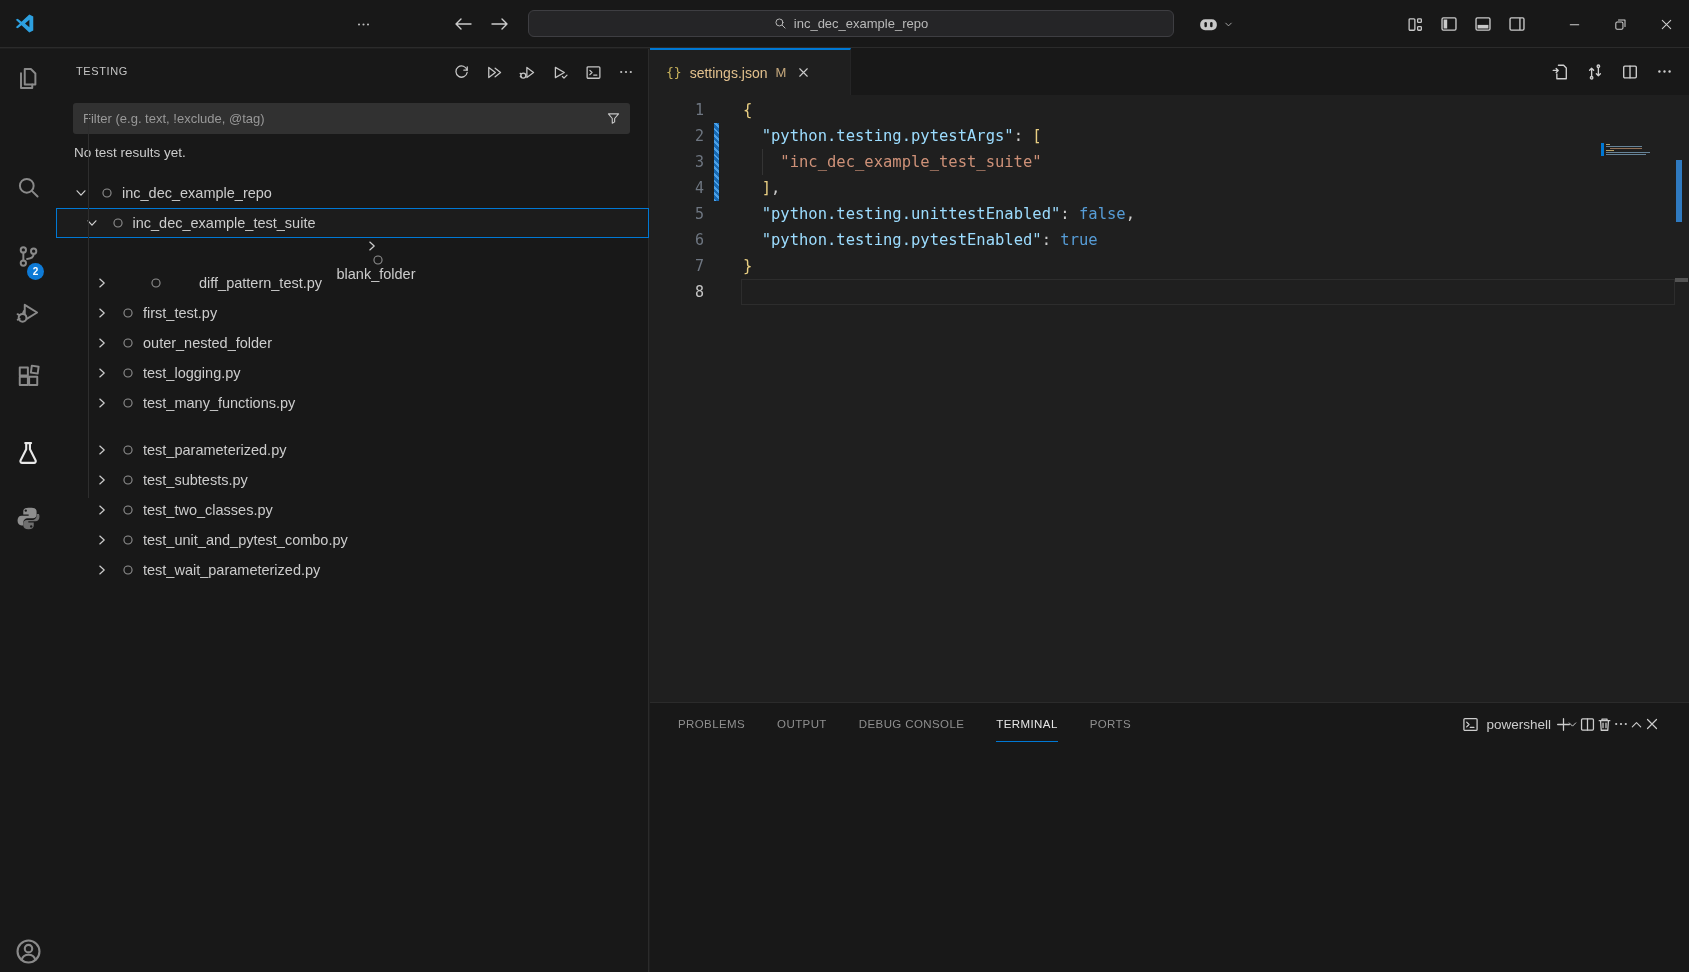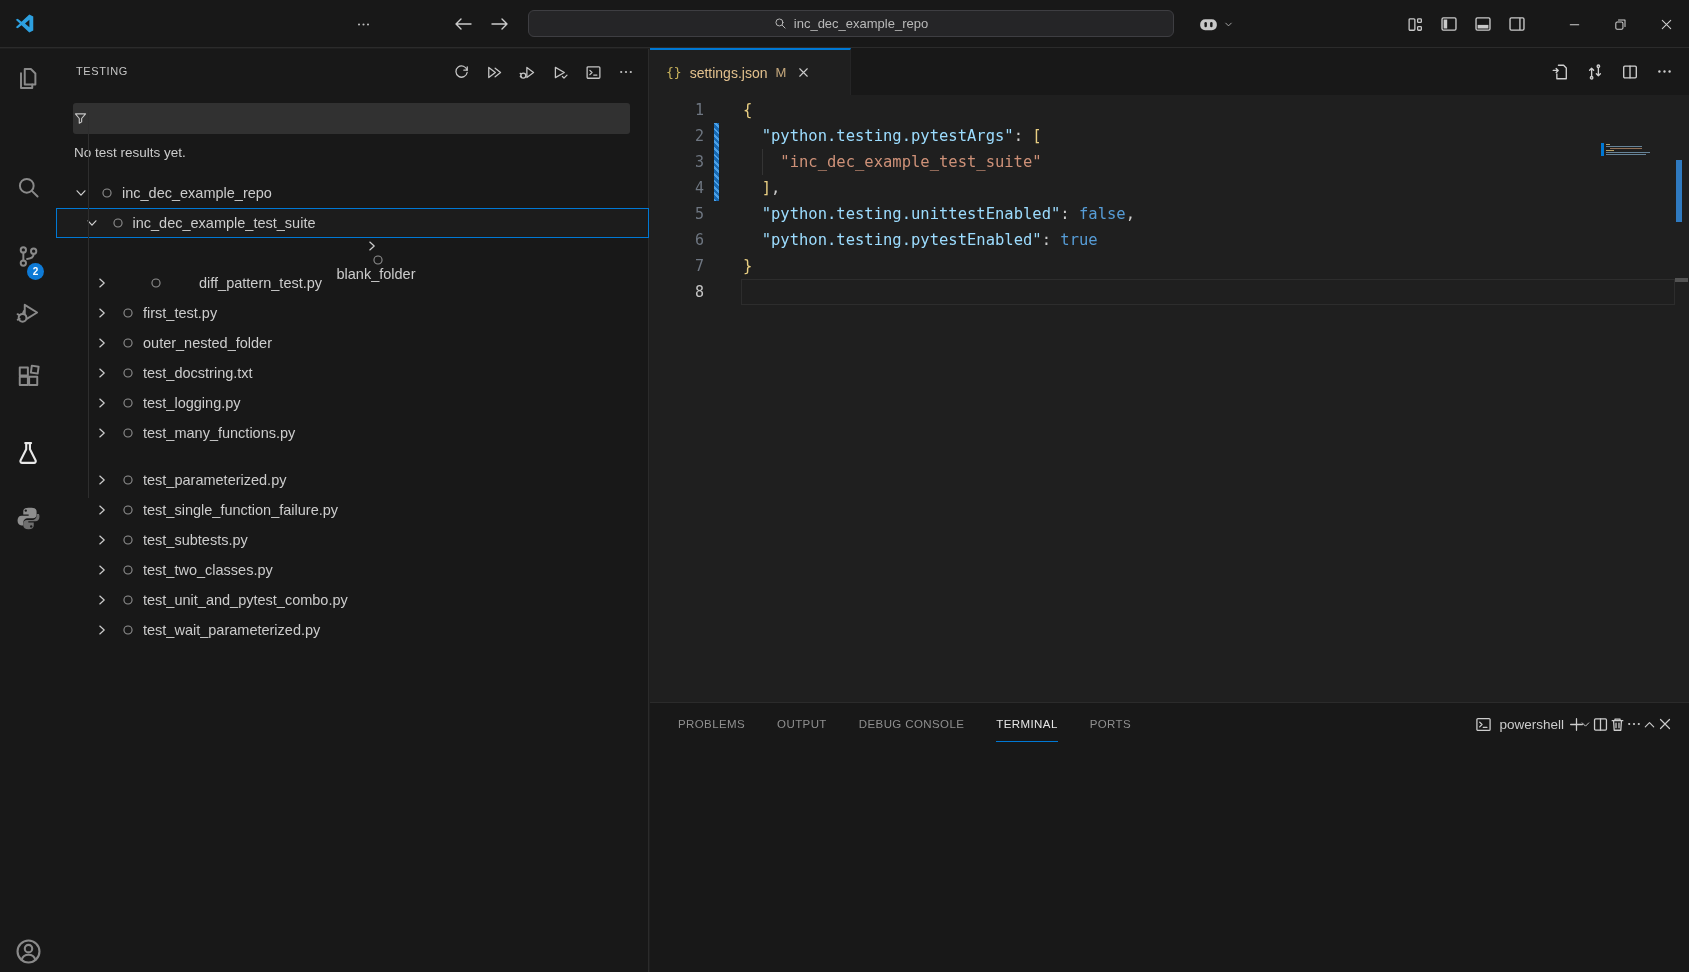"Filter (e.g. text, !exclude, @tag)" input { html: none -> <input> }
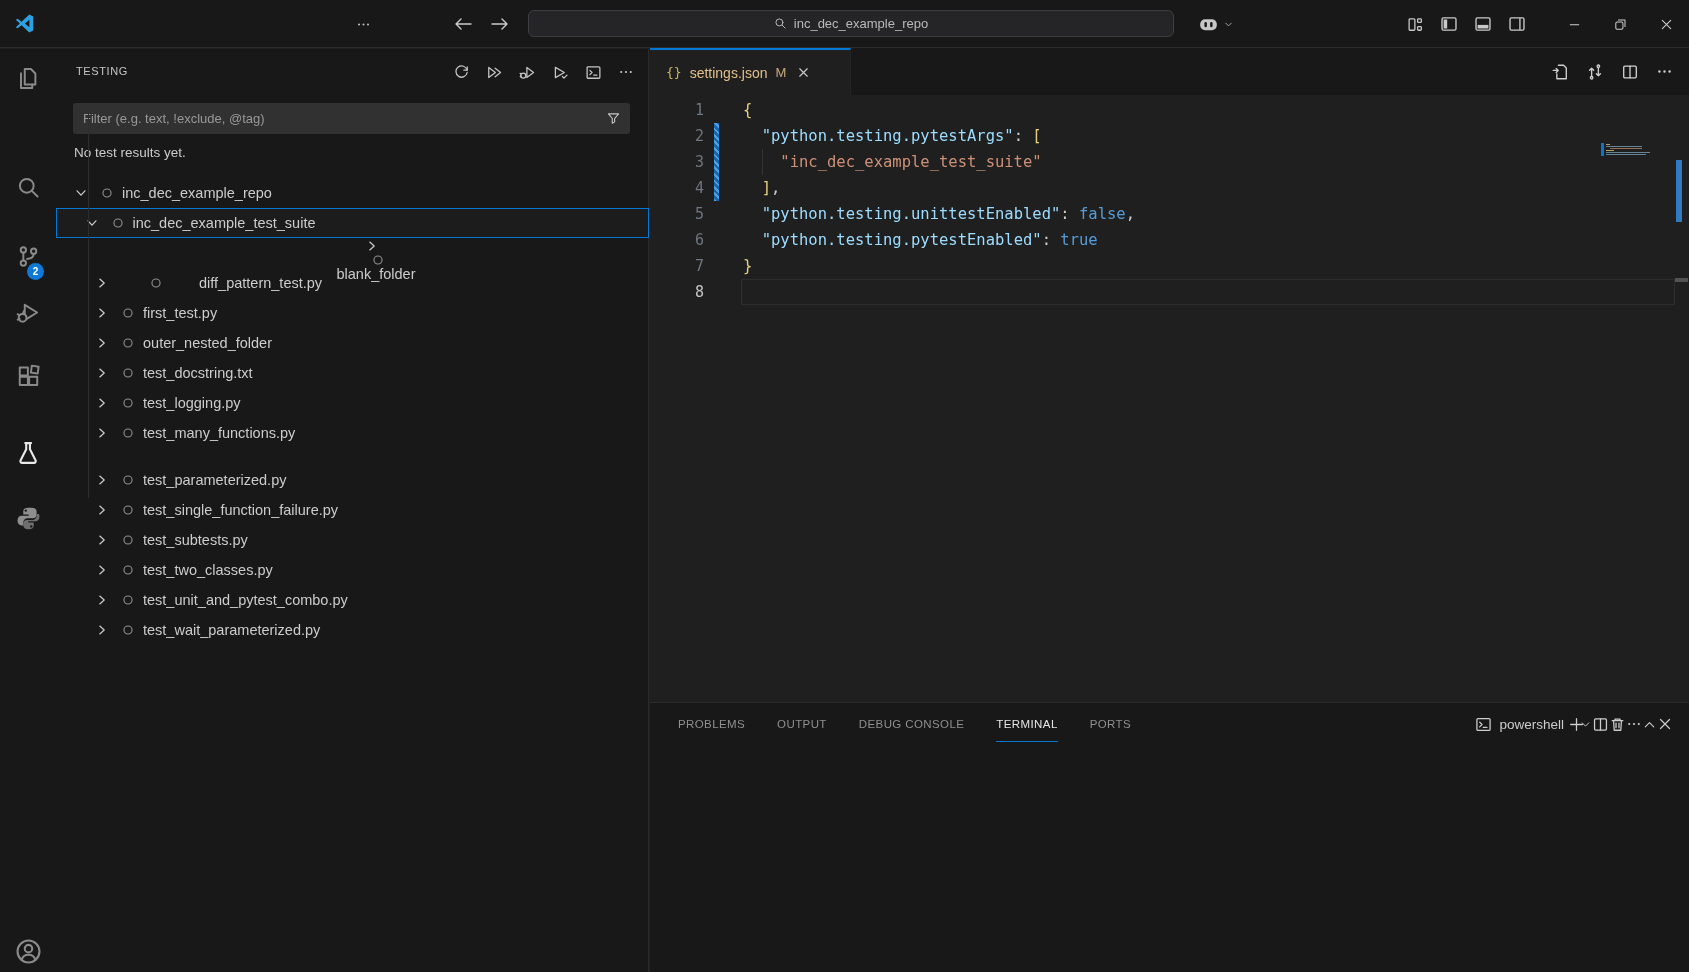"test_docstring.txt" div.tree-row { html: <div> <span> <svg> <path></path> </svg> </span> <span> <svg> <circle></circle> </svg> </span> <span>test_docstring.txt</span> </div> -> none }
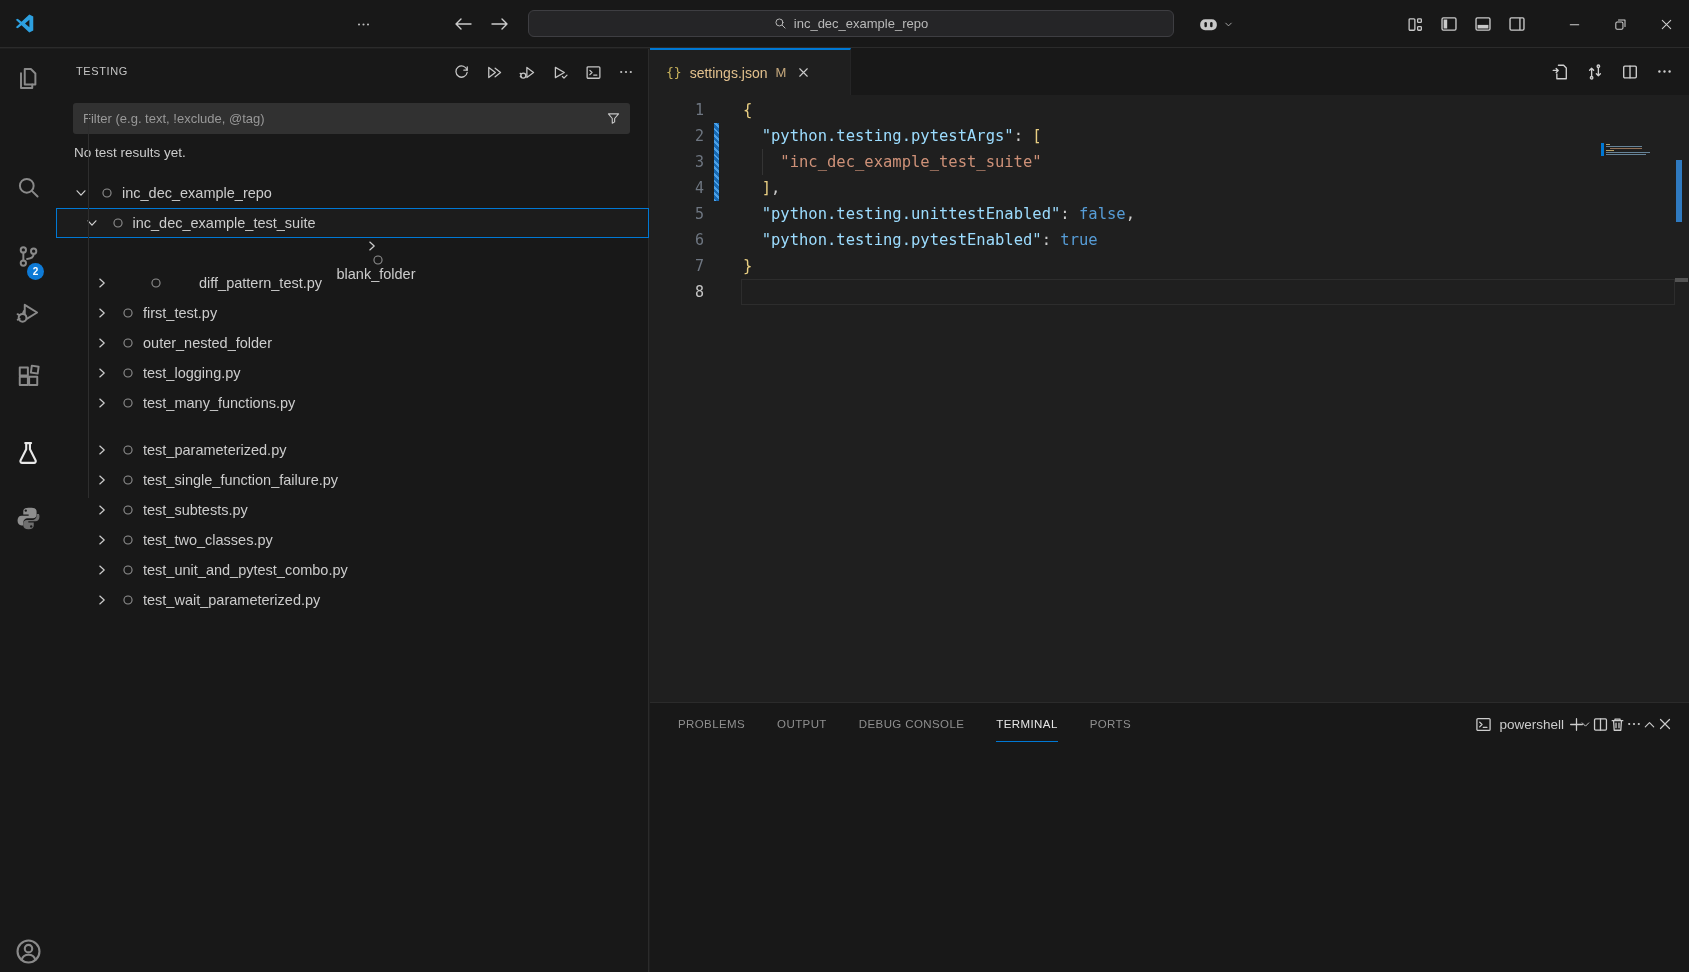"test_single_function_failure.py" div.tree-row { html: <div> <span> <svg> <path></path> </svg> </span> <span> <svg> <circle></circle> </svg> </span> <span>test_single_function_failure.py</span> </div> -> none }
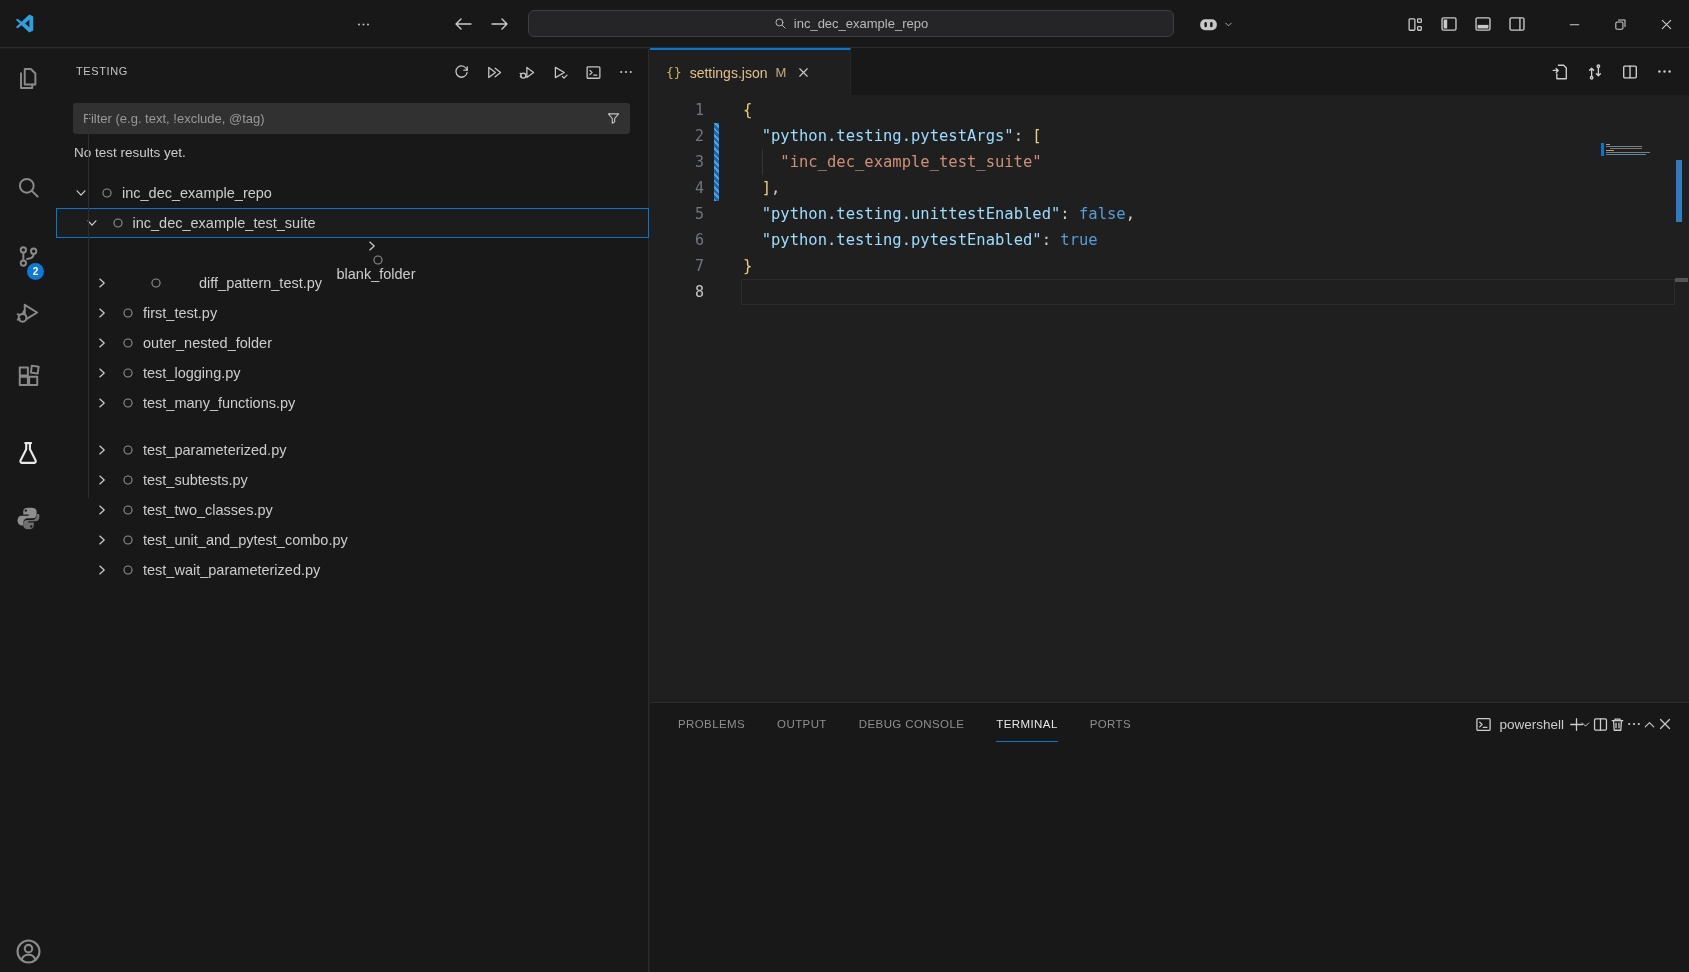"powershell" .panel-actions { right: 16px -> 29px }
